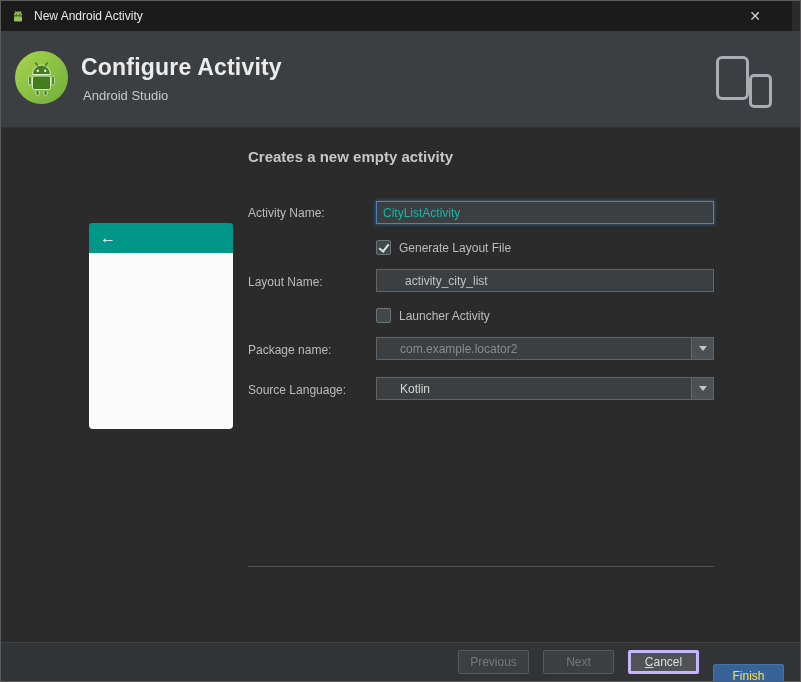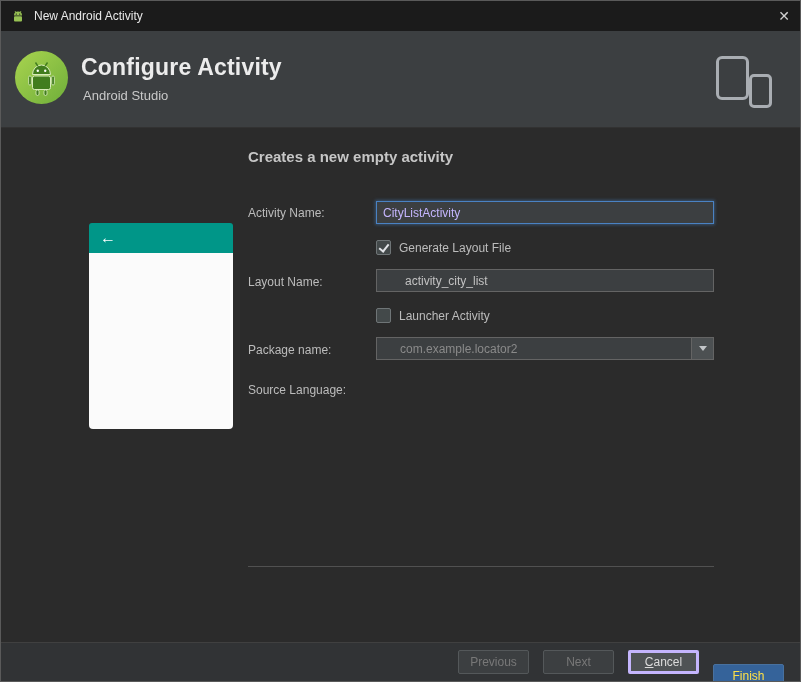"New Android Activity" .titlebar { padding: 0 7px 0 9px -> 0 28px 0 9px; right: 0 -> 8px }
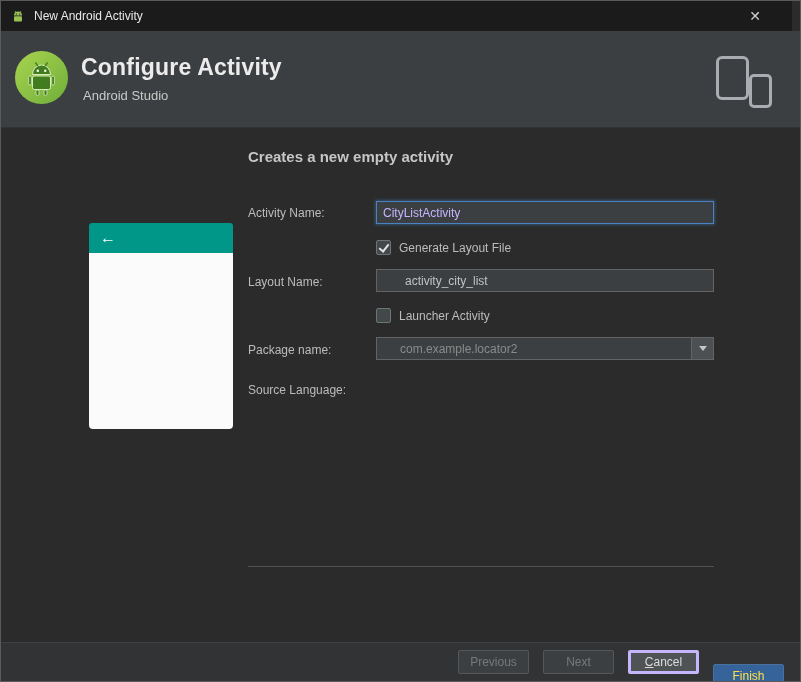"CityListActivity" .ftext { color: #c4b5fd -> #14b8a6 }
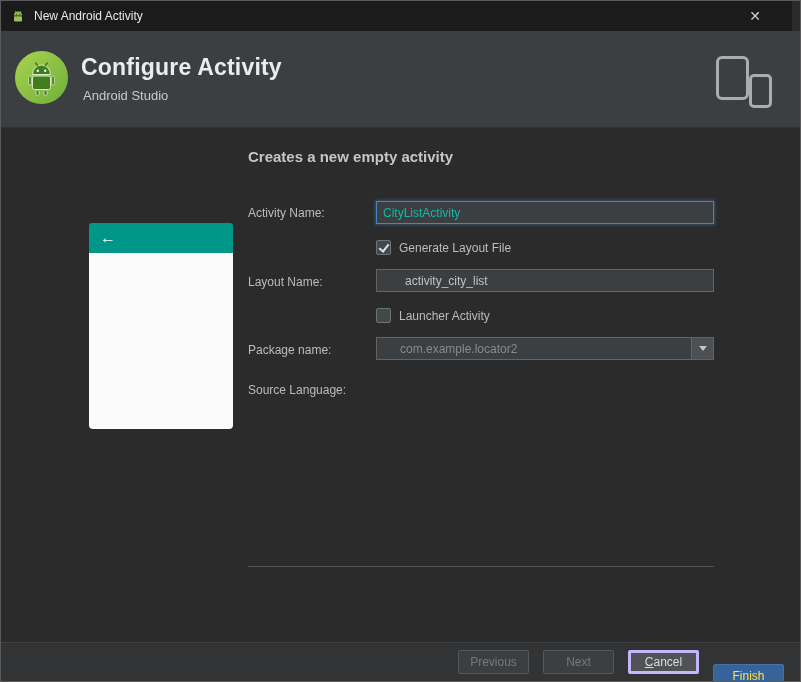"Kotlin" div.combo { html: none -> <div> <span>Kotlin</span> <span> <i></i> </span> </div> }
